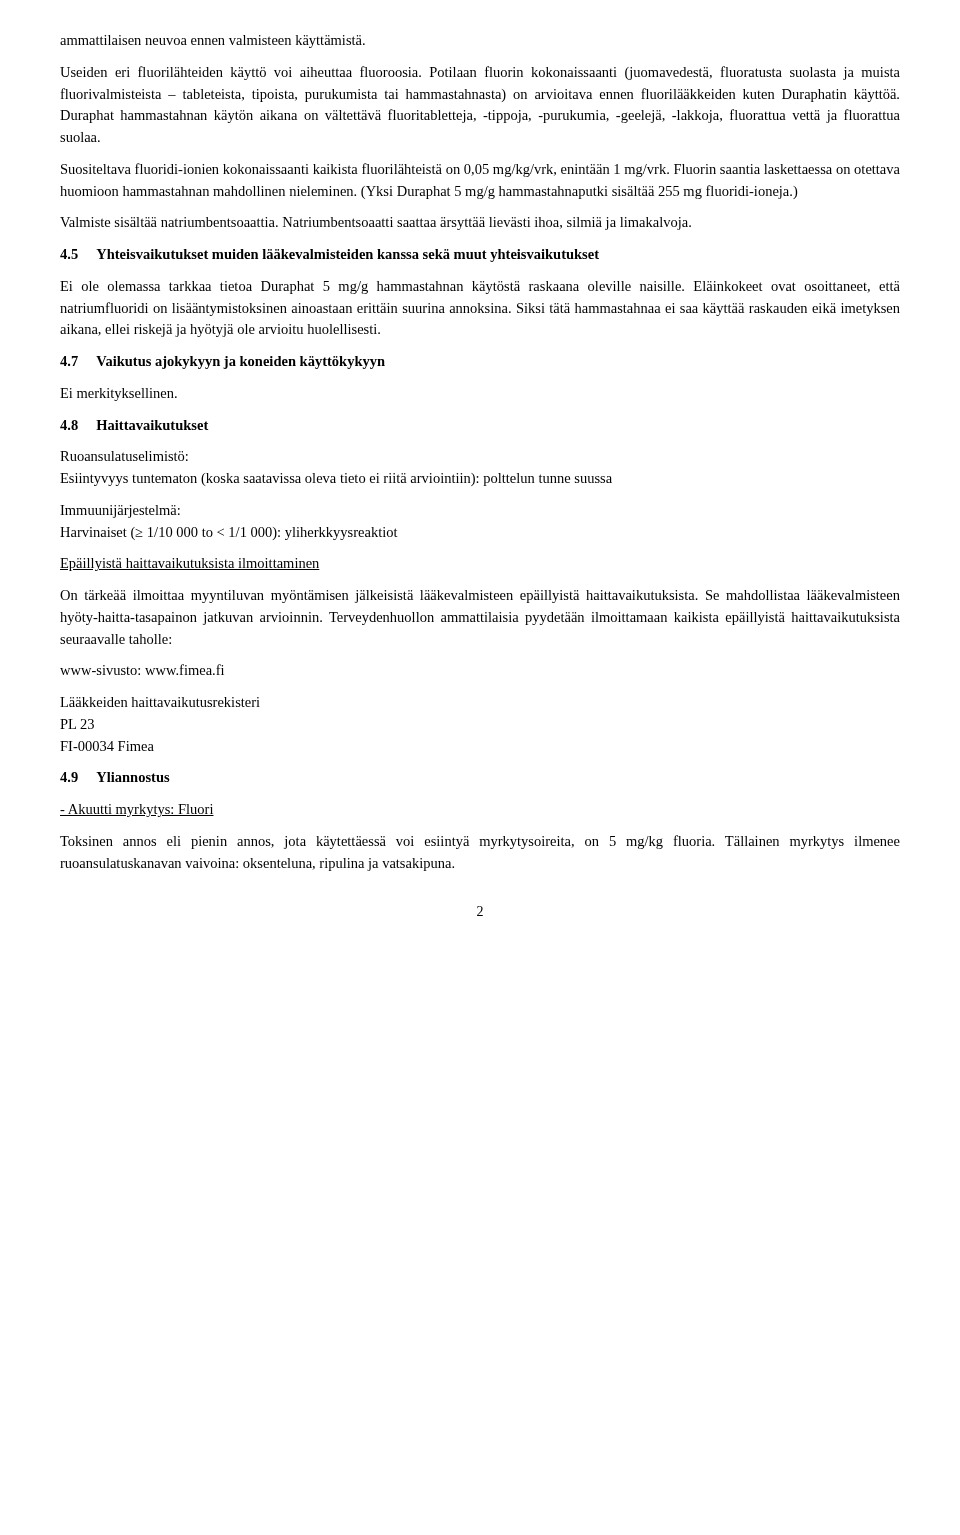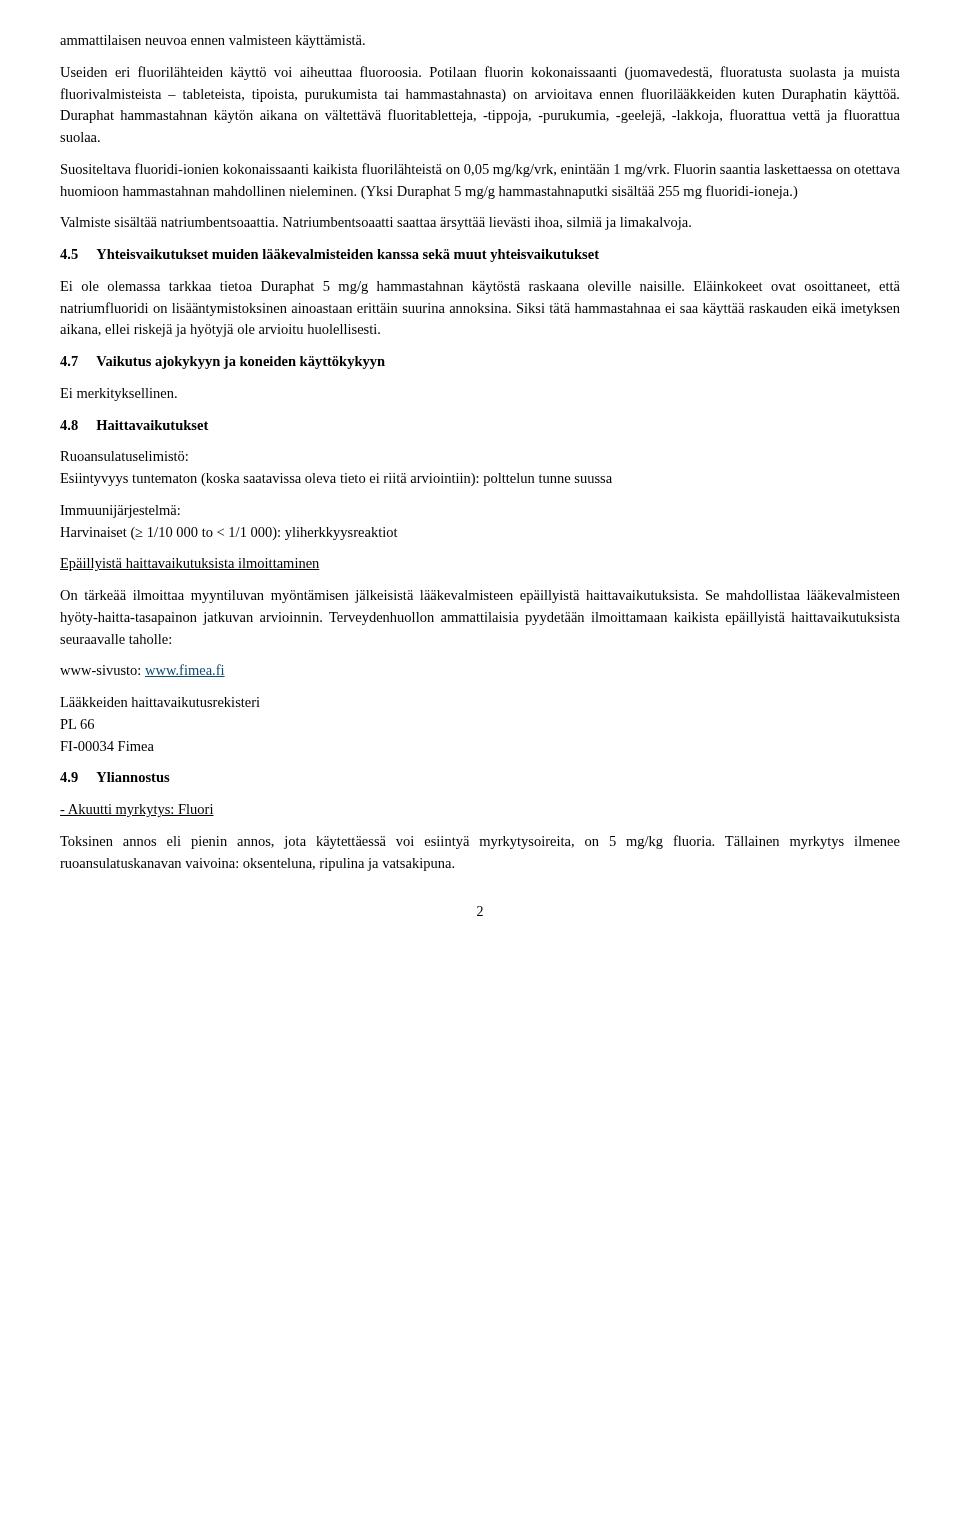"www.fimea.fi" .link { color: #0c4a6e -> #000000; text-decoration: underline -> none }
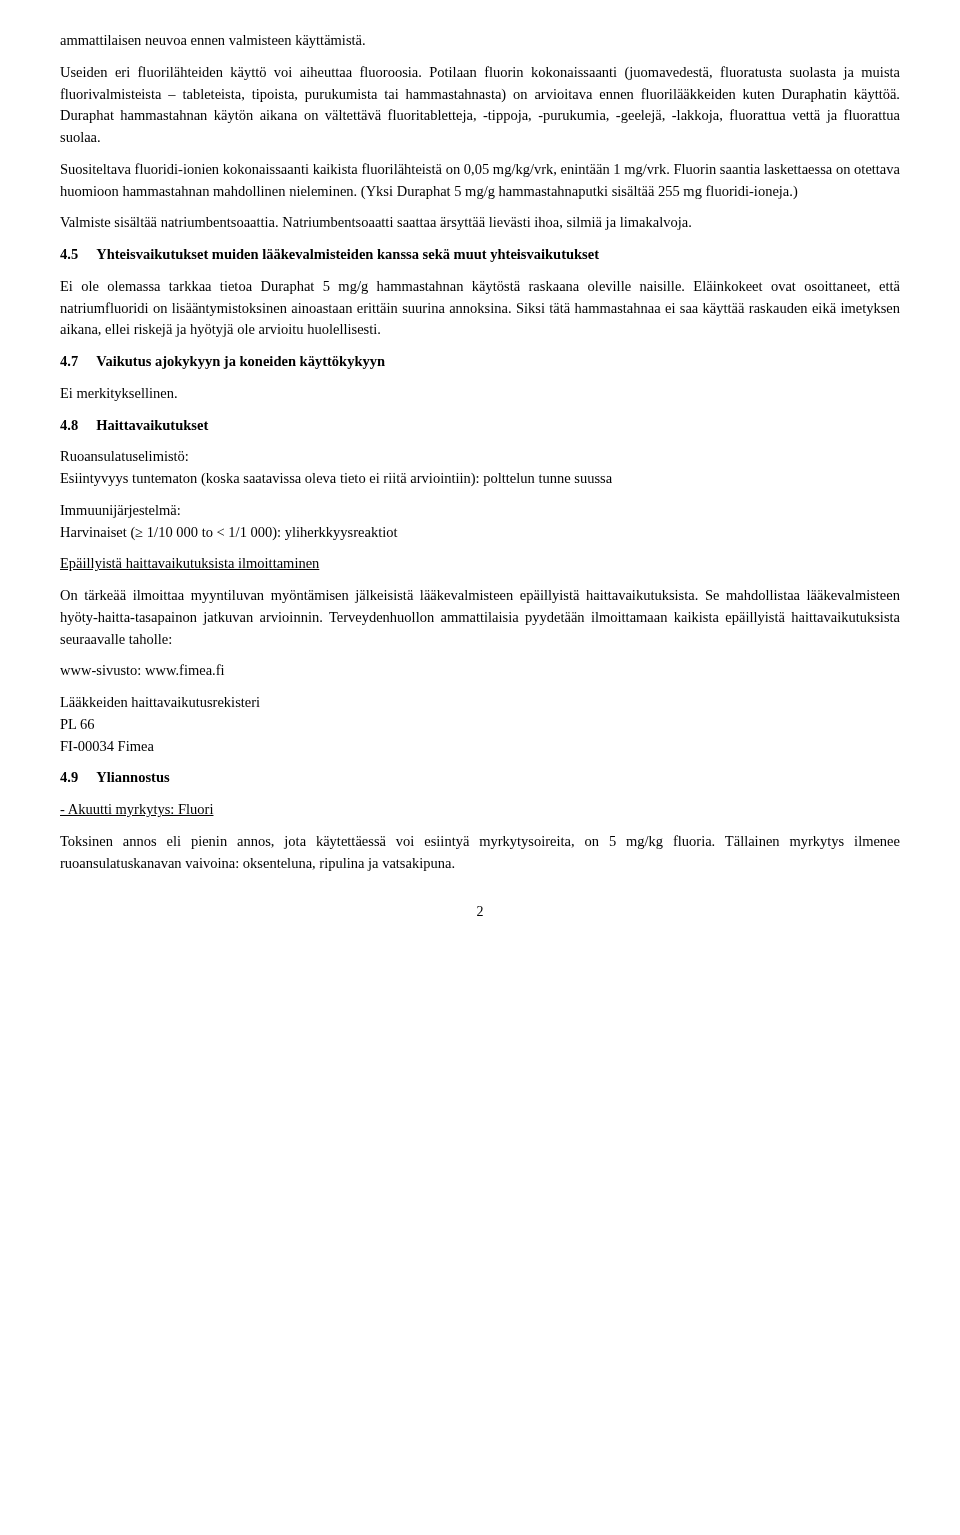"PL 66" p { text: 66 -> 23 }
